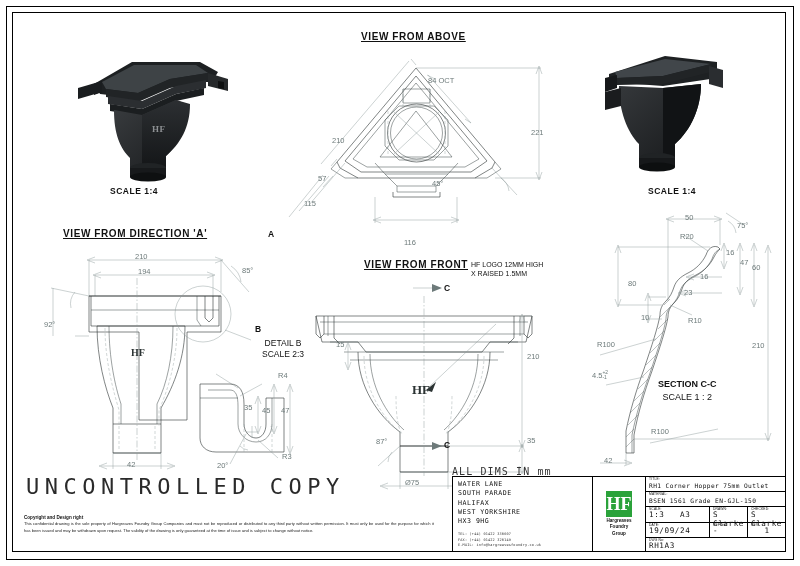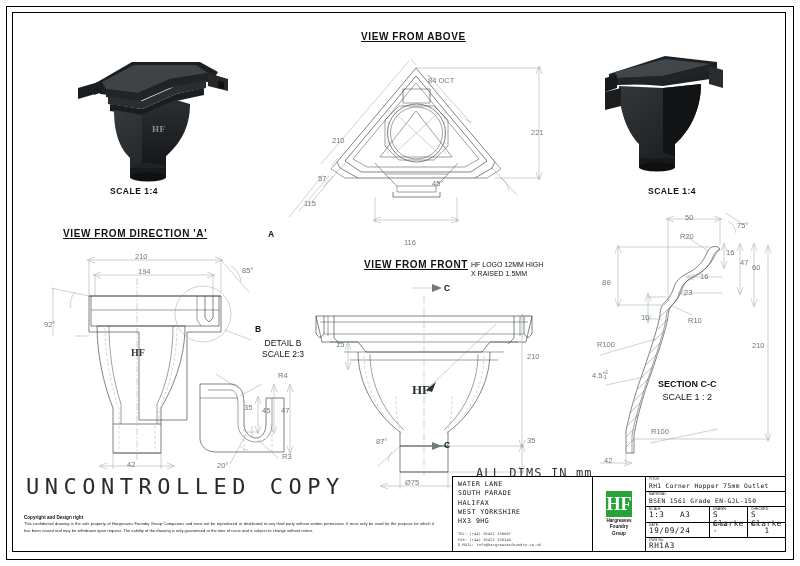"80" div.abs { font-family: Liberation Mono, monospace -> none; left: 602px -> 628px }
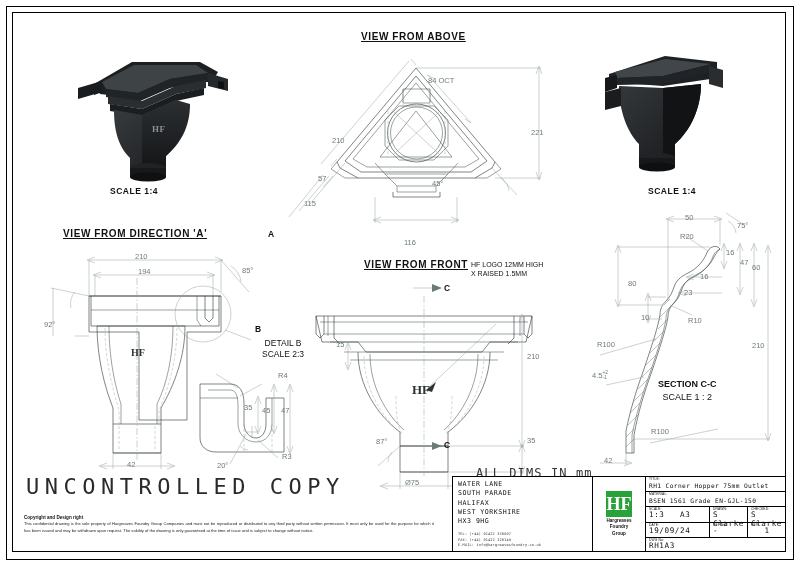"ALL DIMS IN mm" .alldims { font-size: 12px -> 10px; margin-left: 24px -> none }
